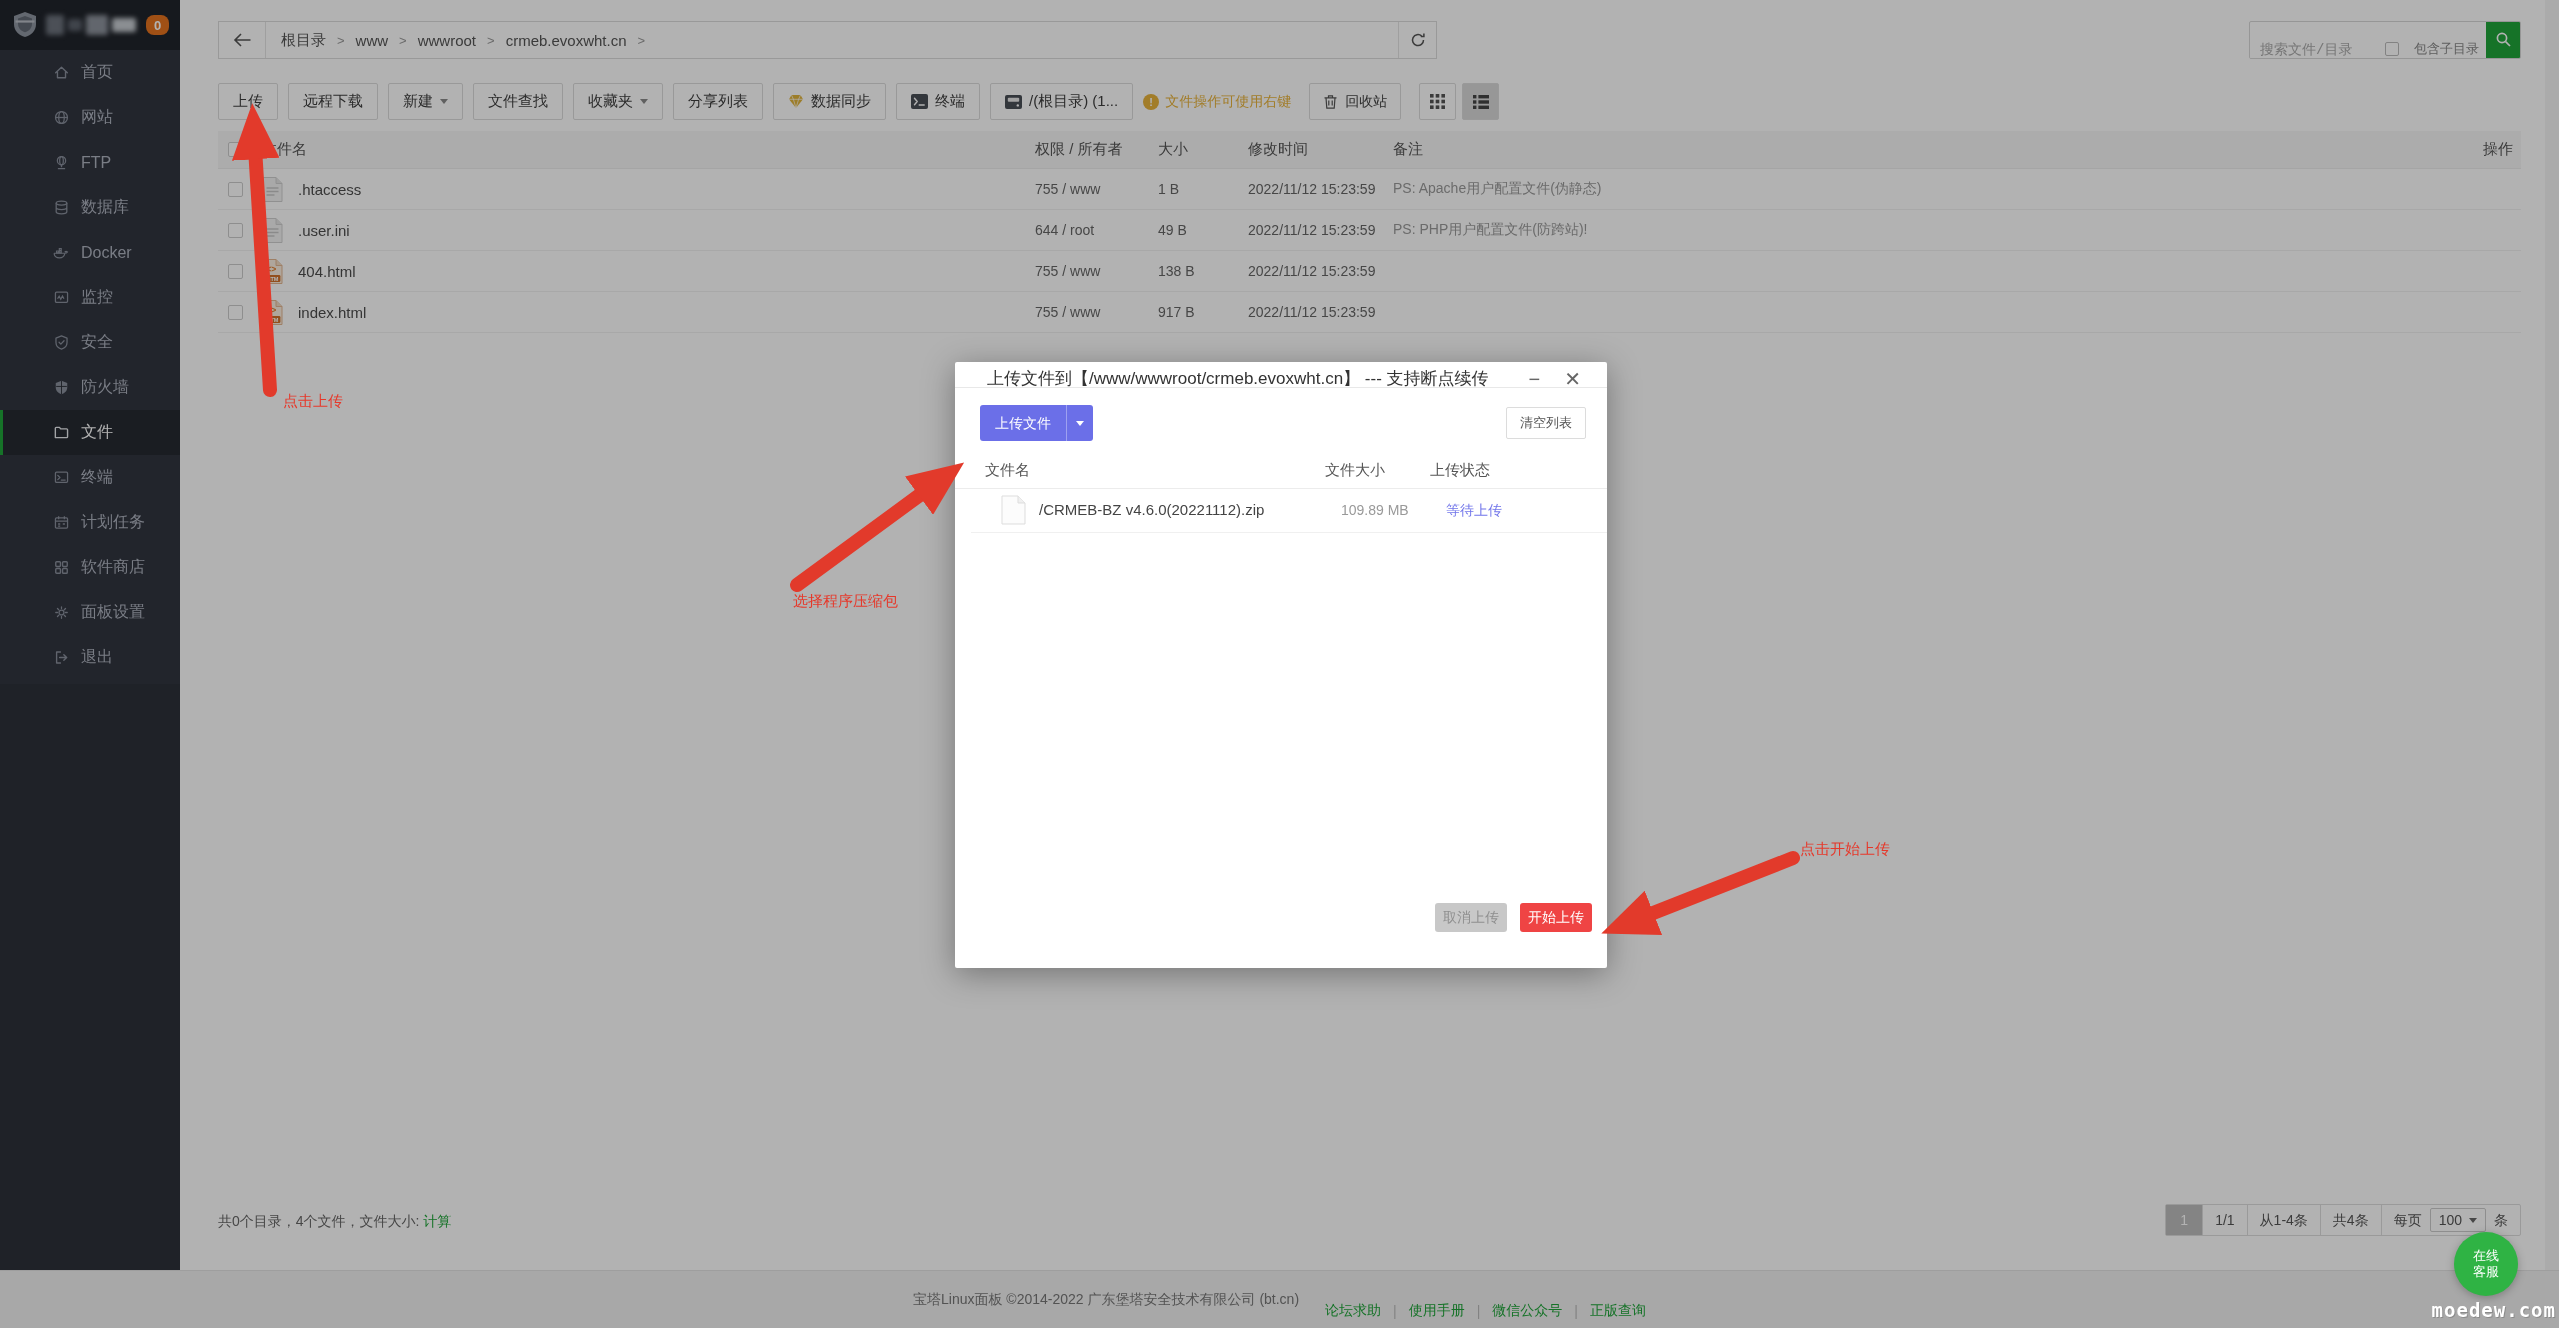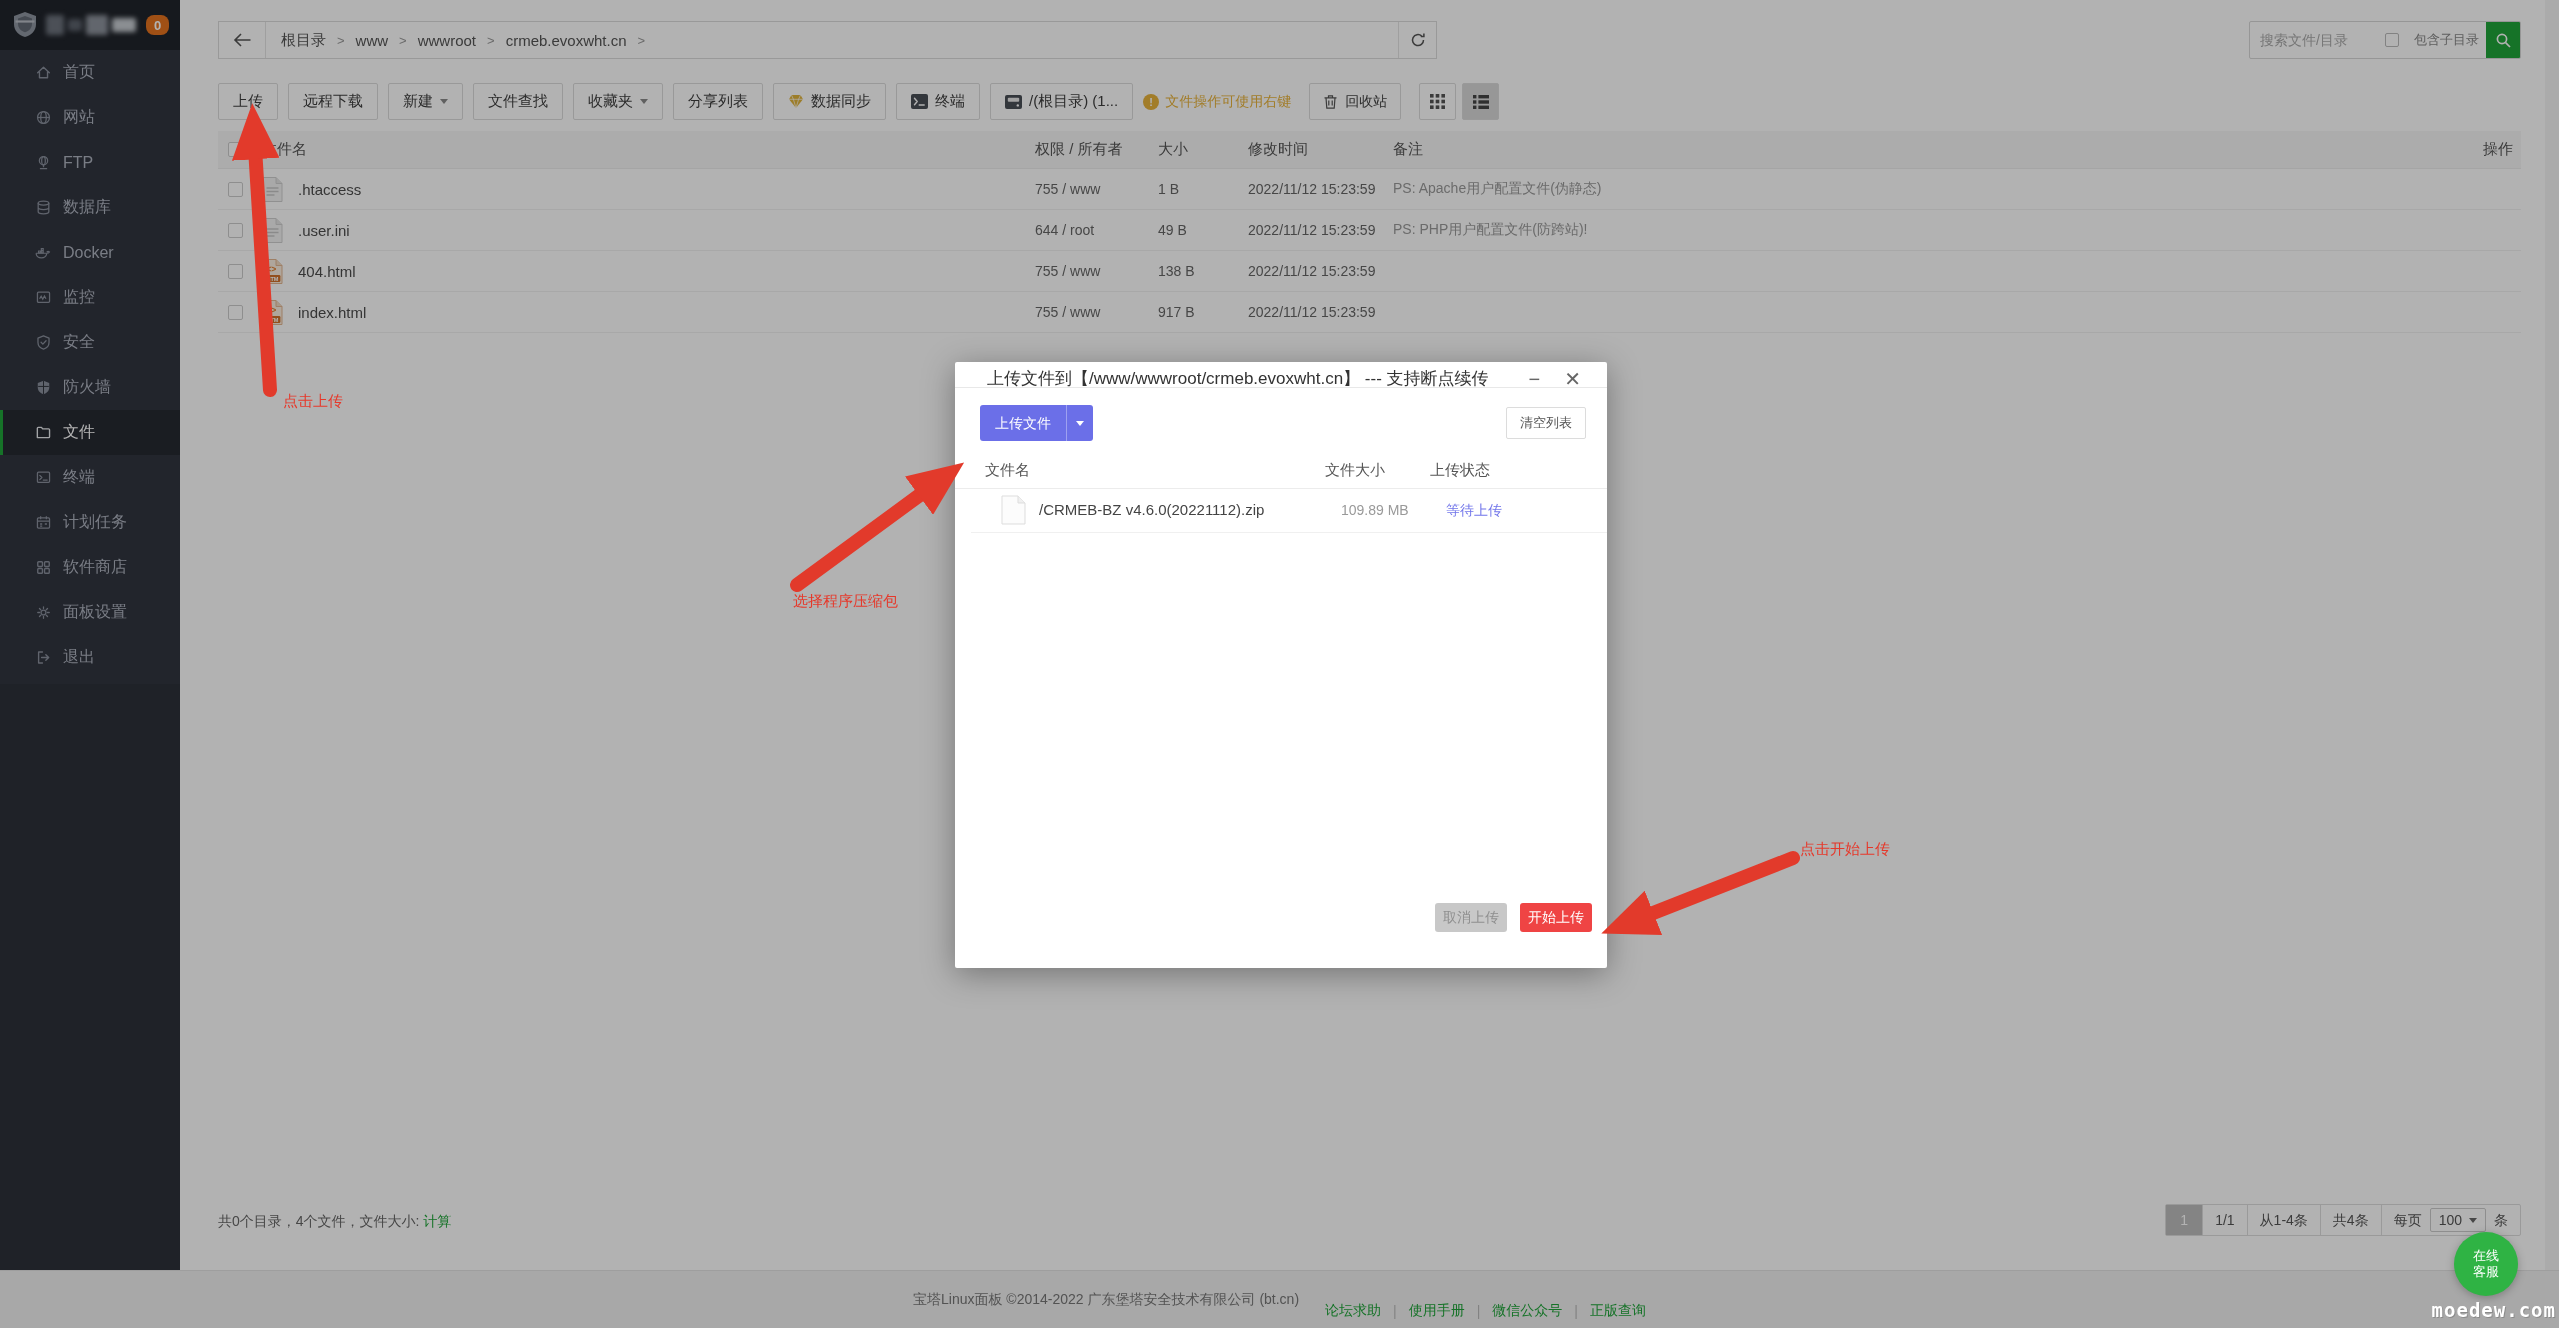"搜索文件/目录" .searchbox { align-items: center -> flex-end; font-family: none -> Liberation Mono, monospace }
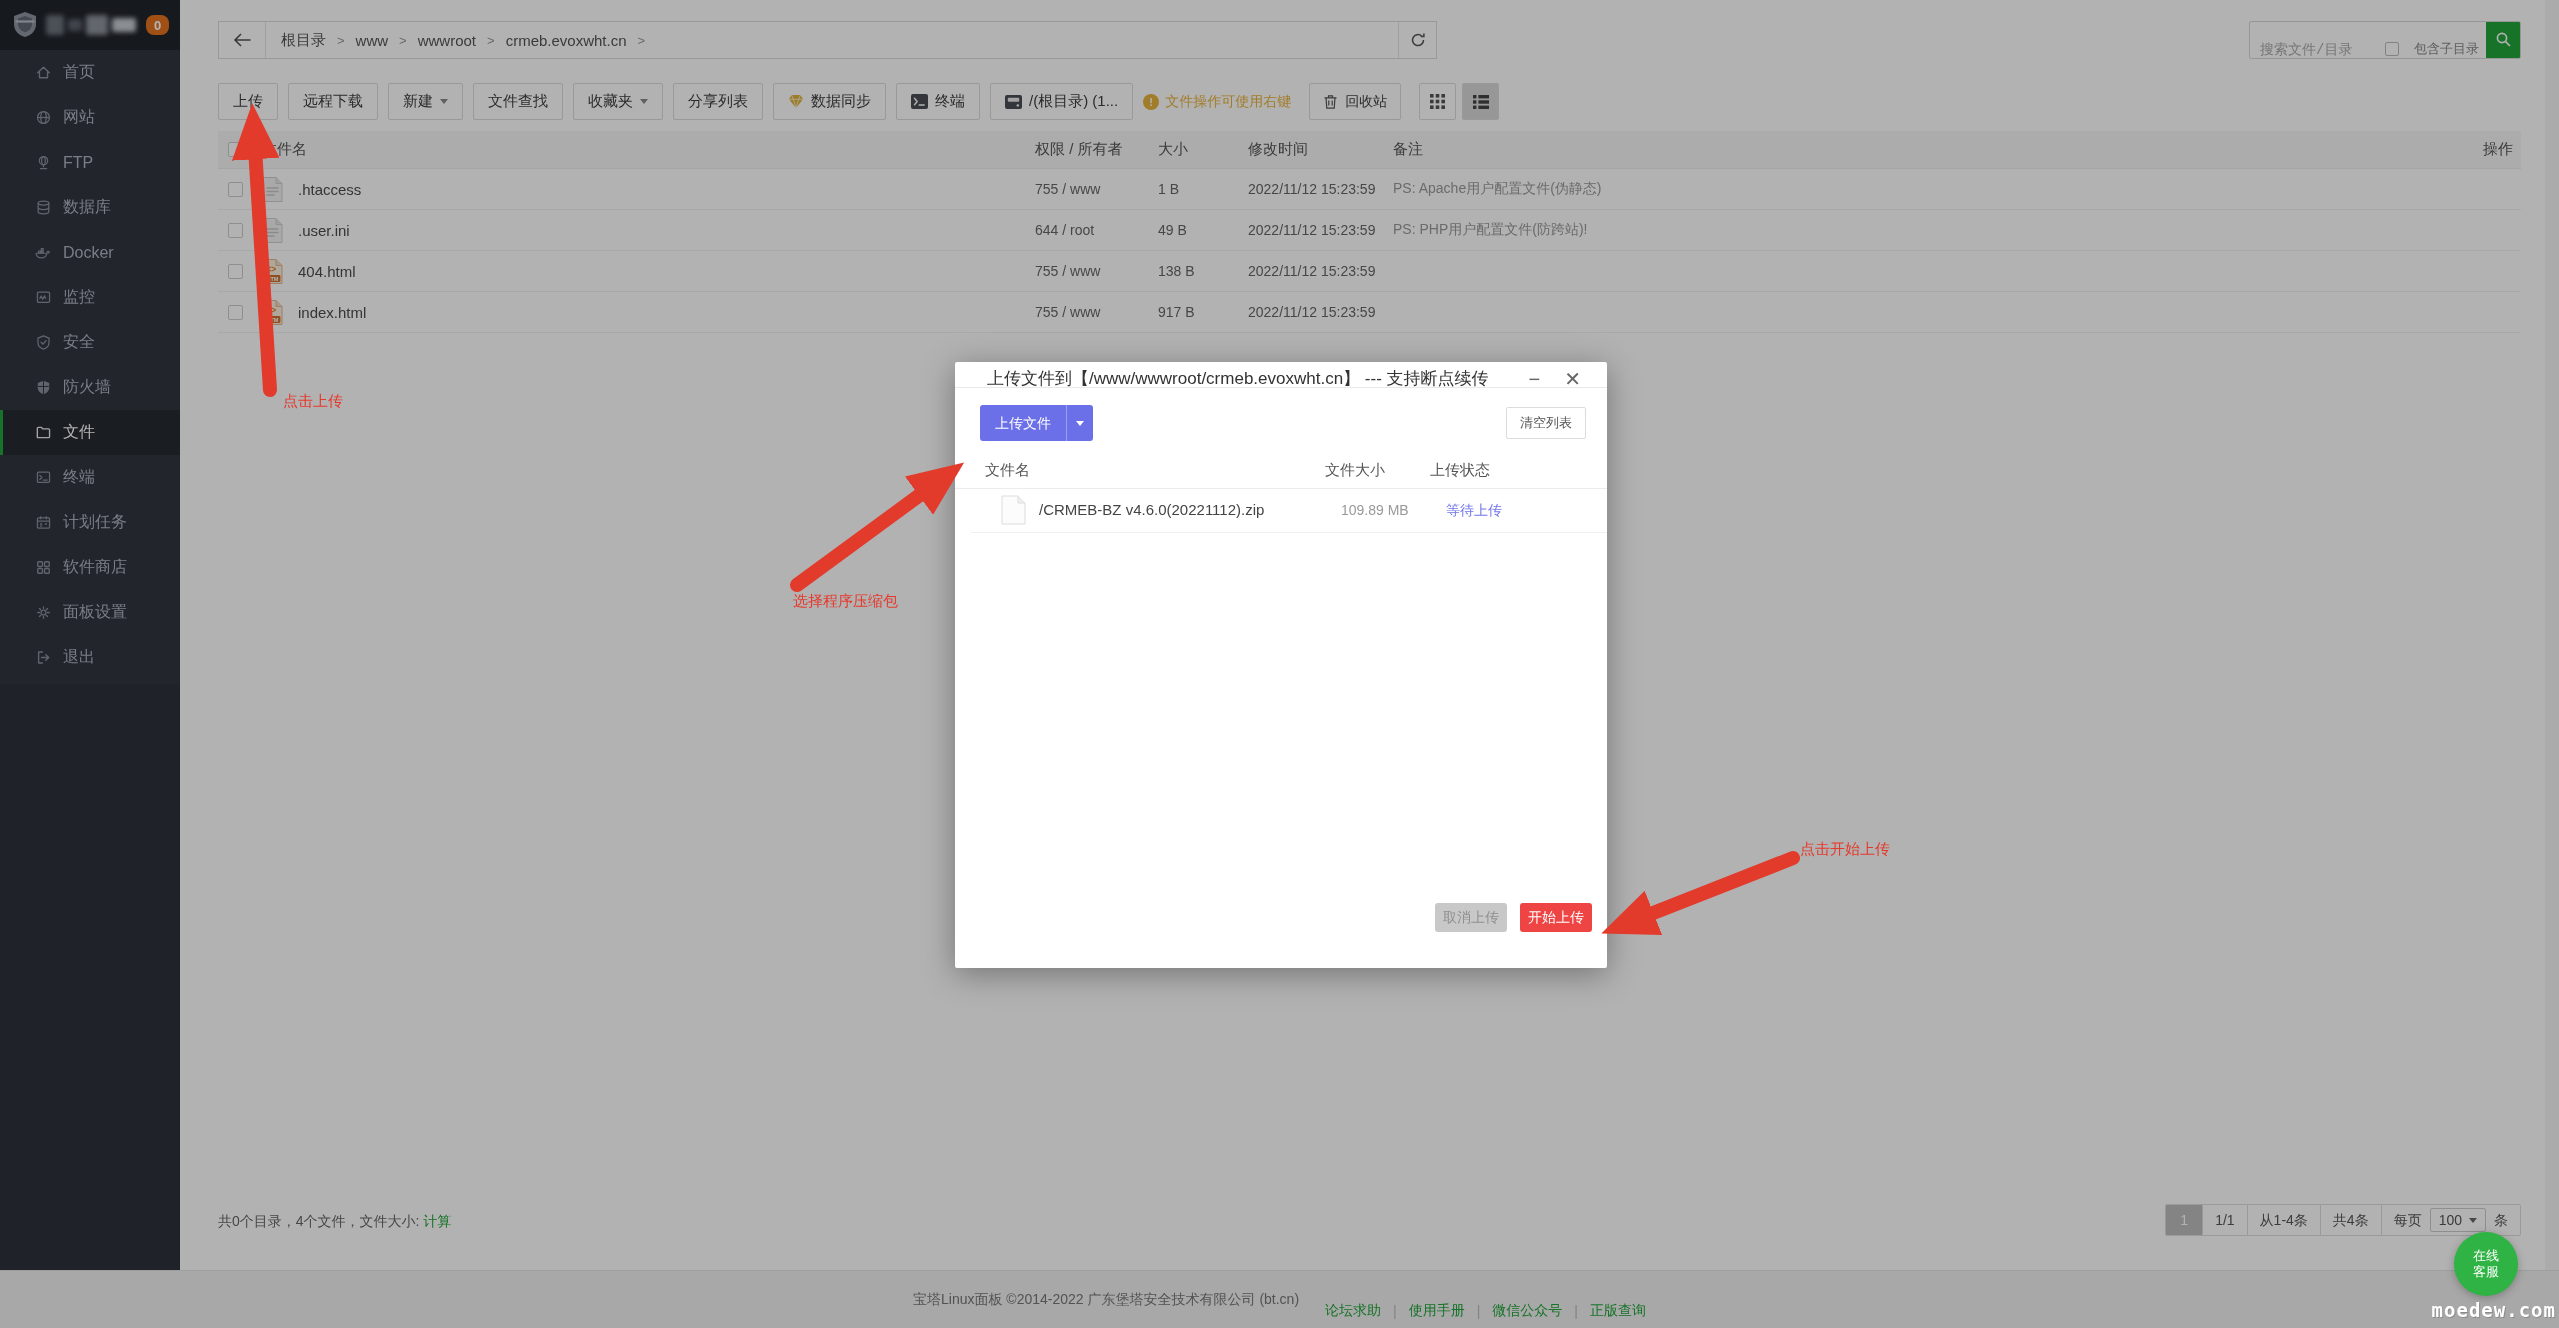"首页" .side-item { padding-left: 31px -> 49px }
